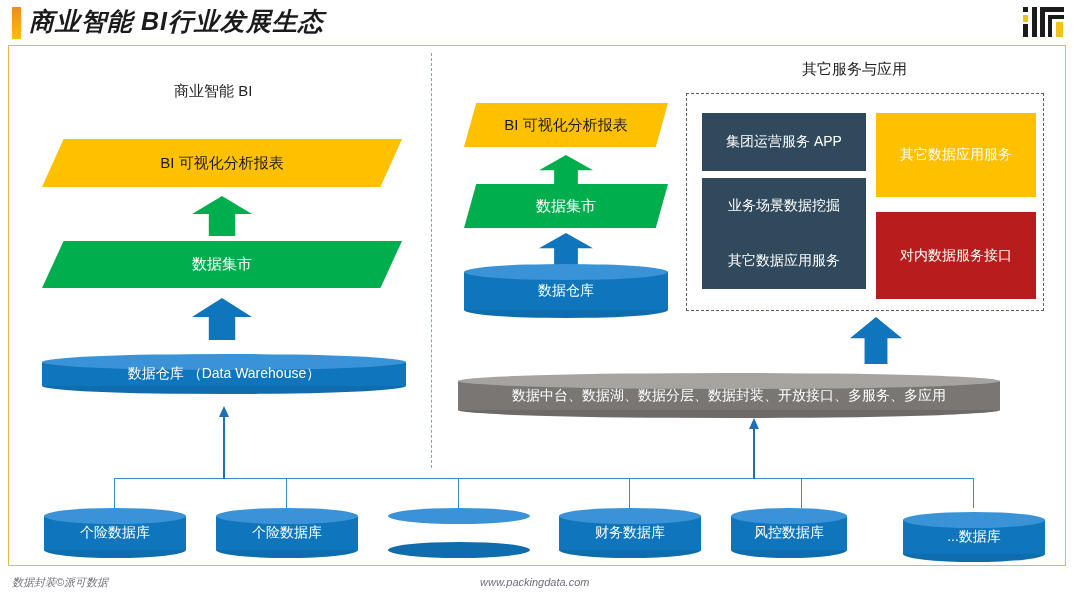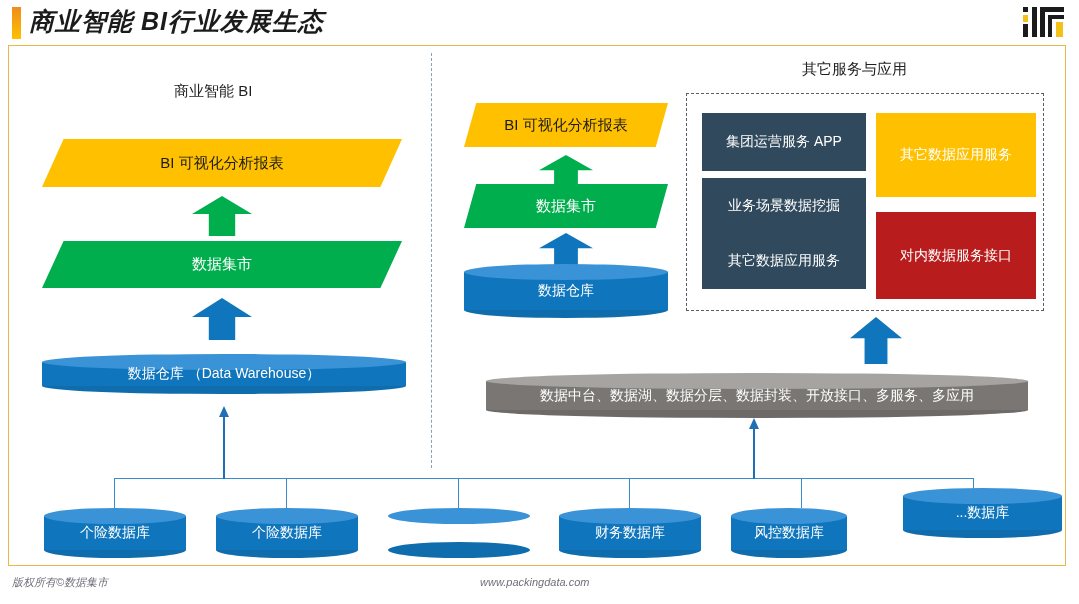"数据中台、数据湖、数据分层、数据封装、开放接口、多服务、多应用" div.cyl { margin-left: 28px -> none }
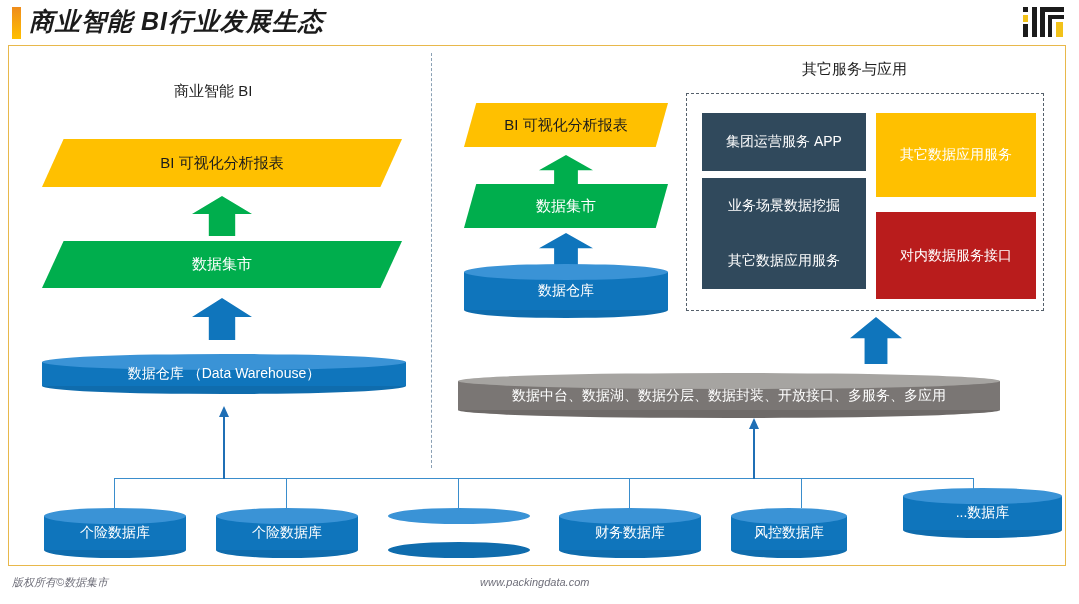"...数据库" div.cyl { top: 488px -> 512px; width: 159px -> 142px }
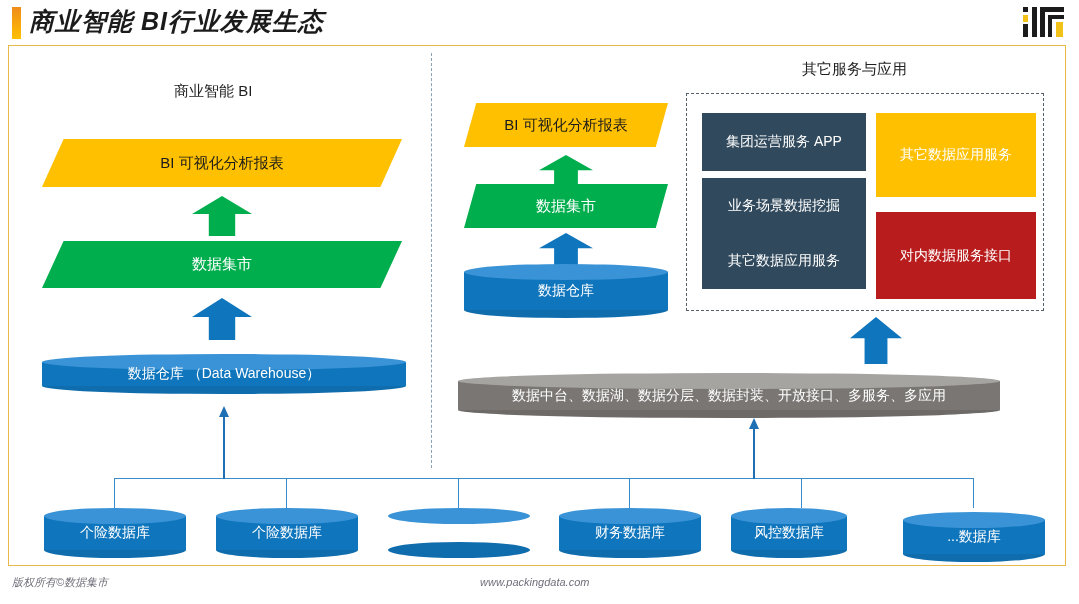"版权所有©数据集市" div { text: 版权所有©数据集市 -> 数据封装©派可数据 }
